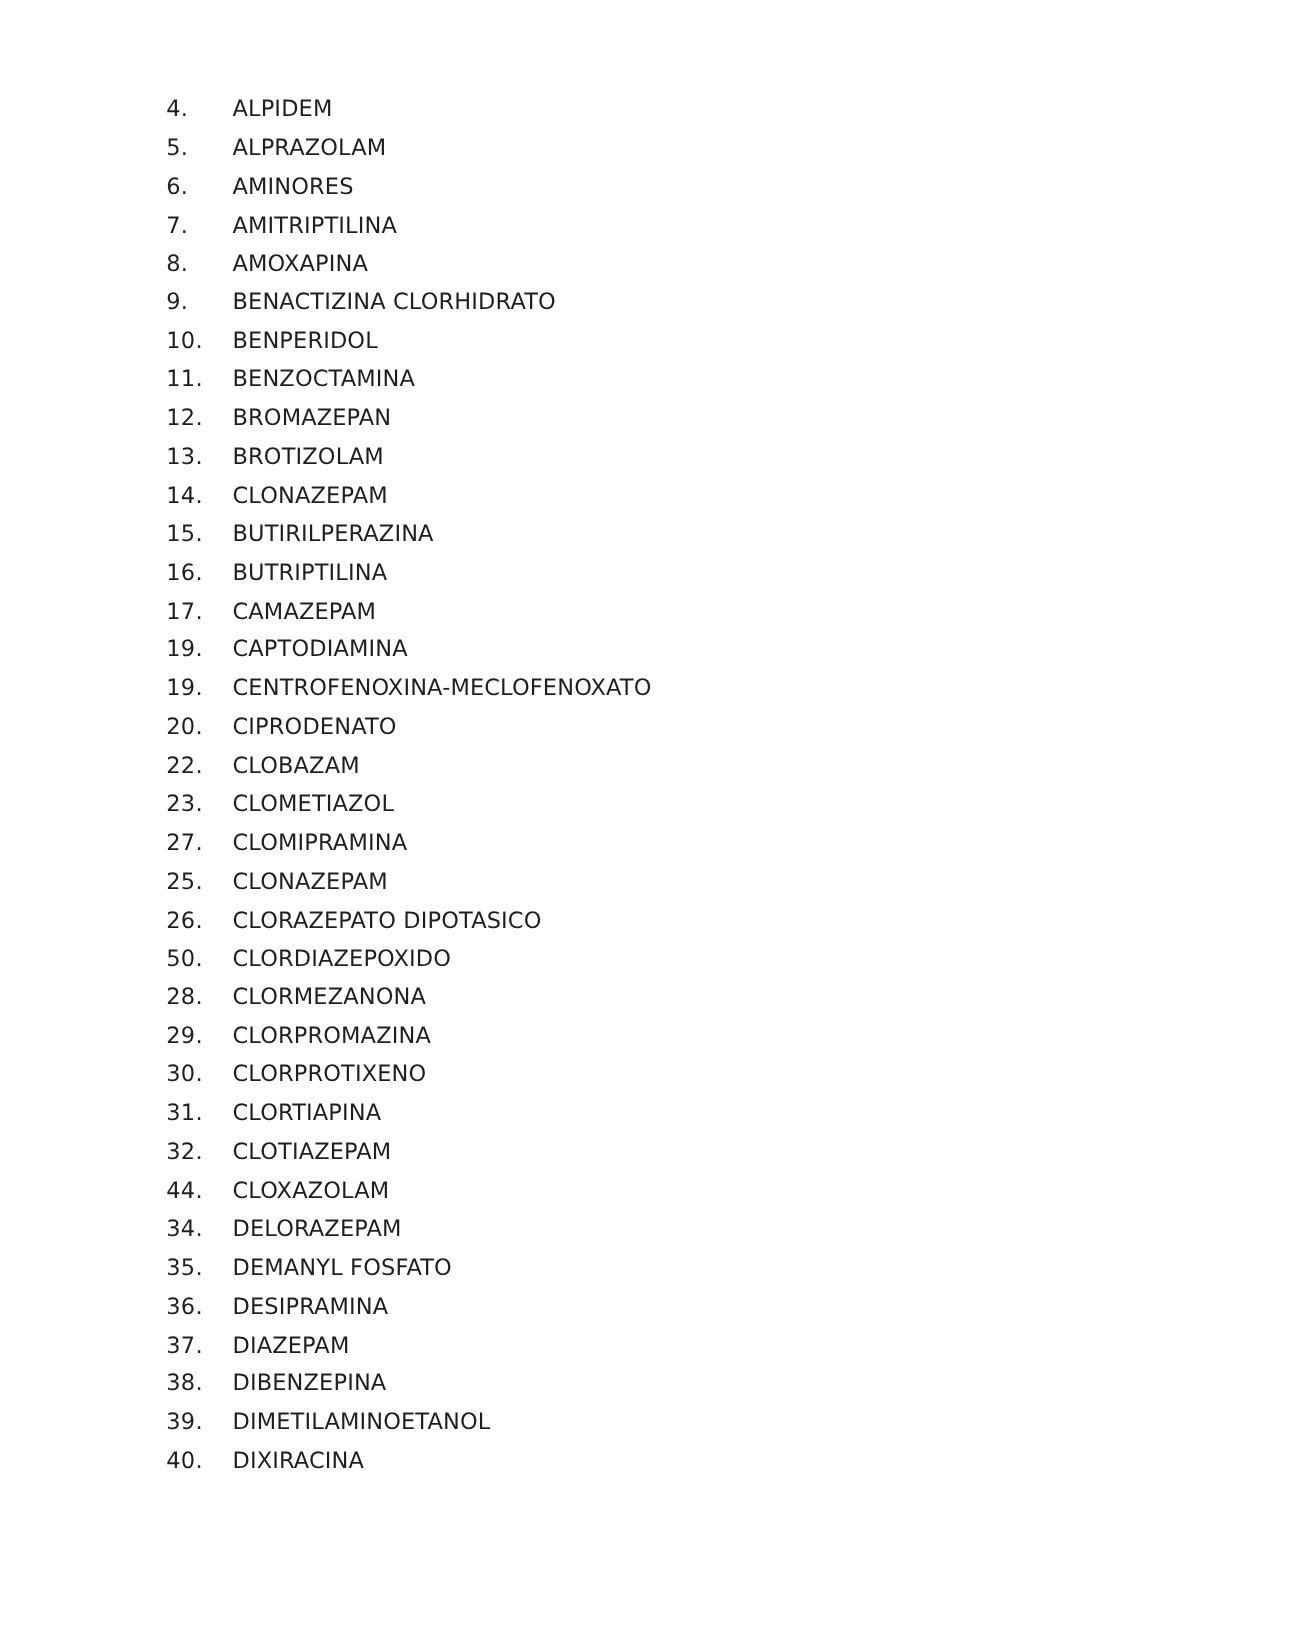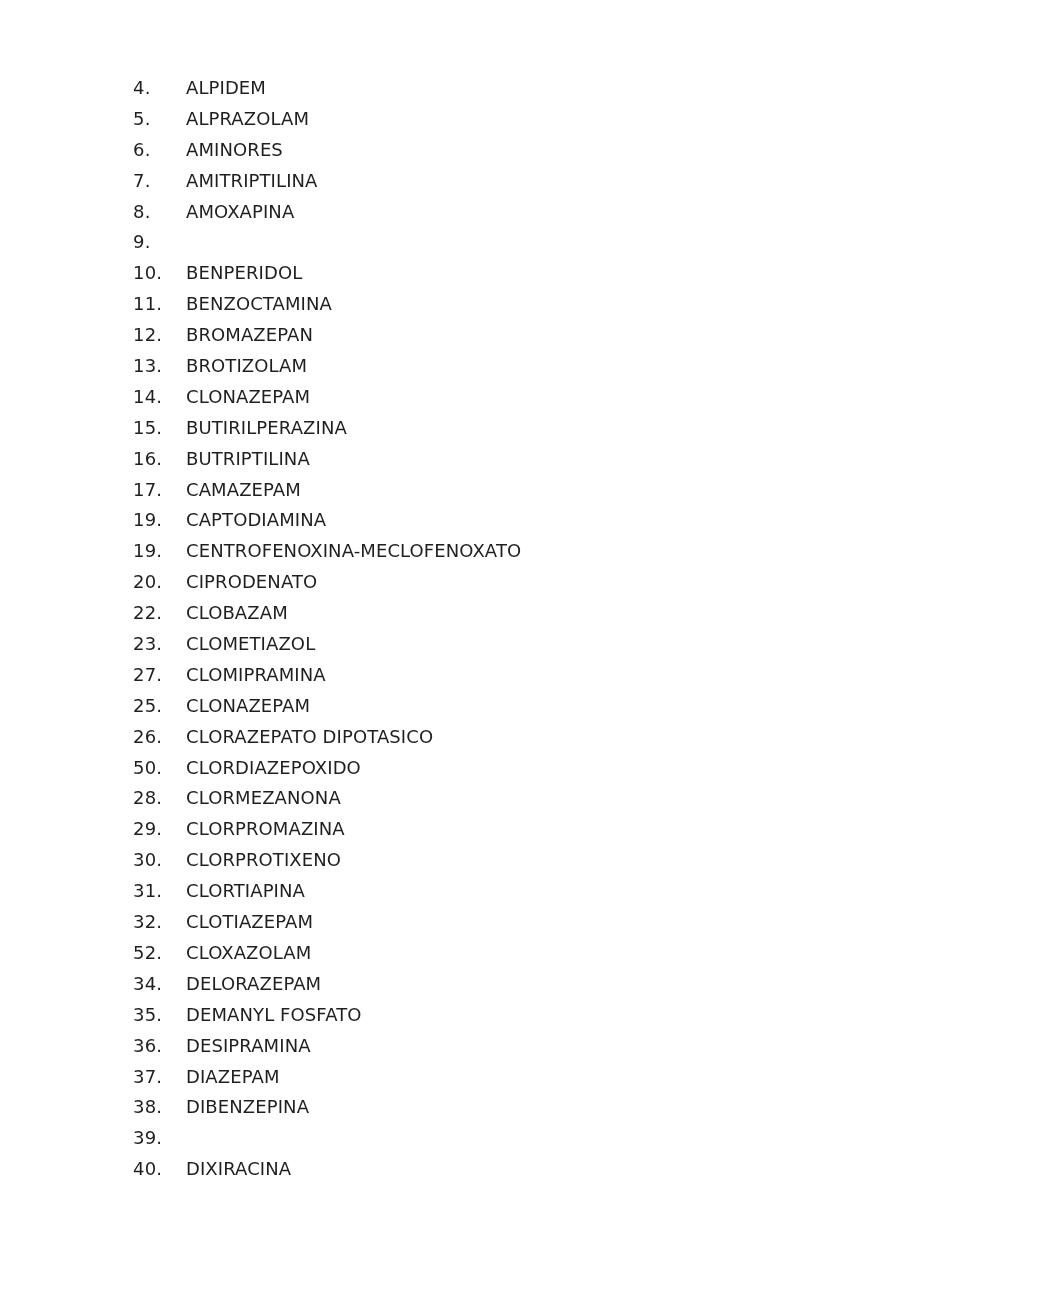"BENACTIZINA CLORHIDRATO" span.name { html: none -> <span>BENACTIZINA CLORHIDRATO</span> }
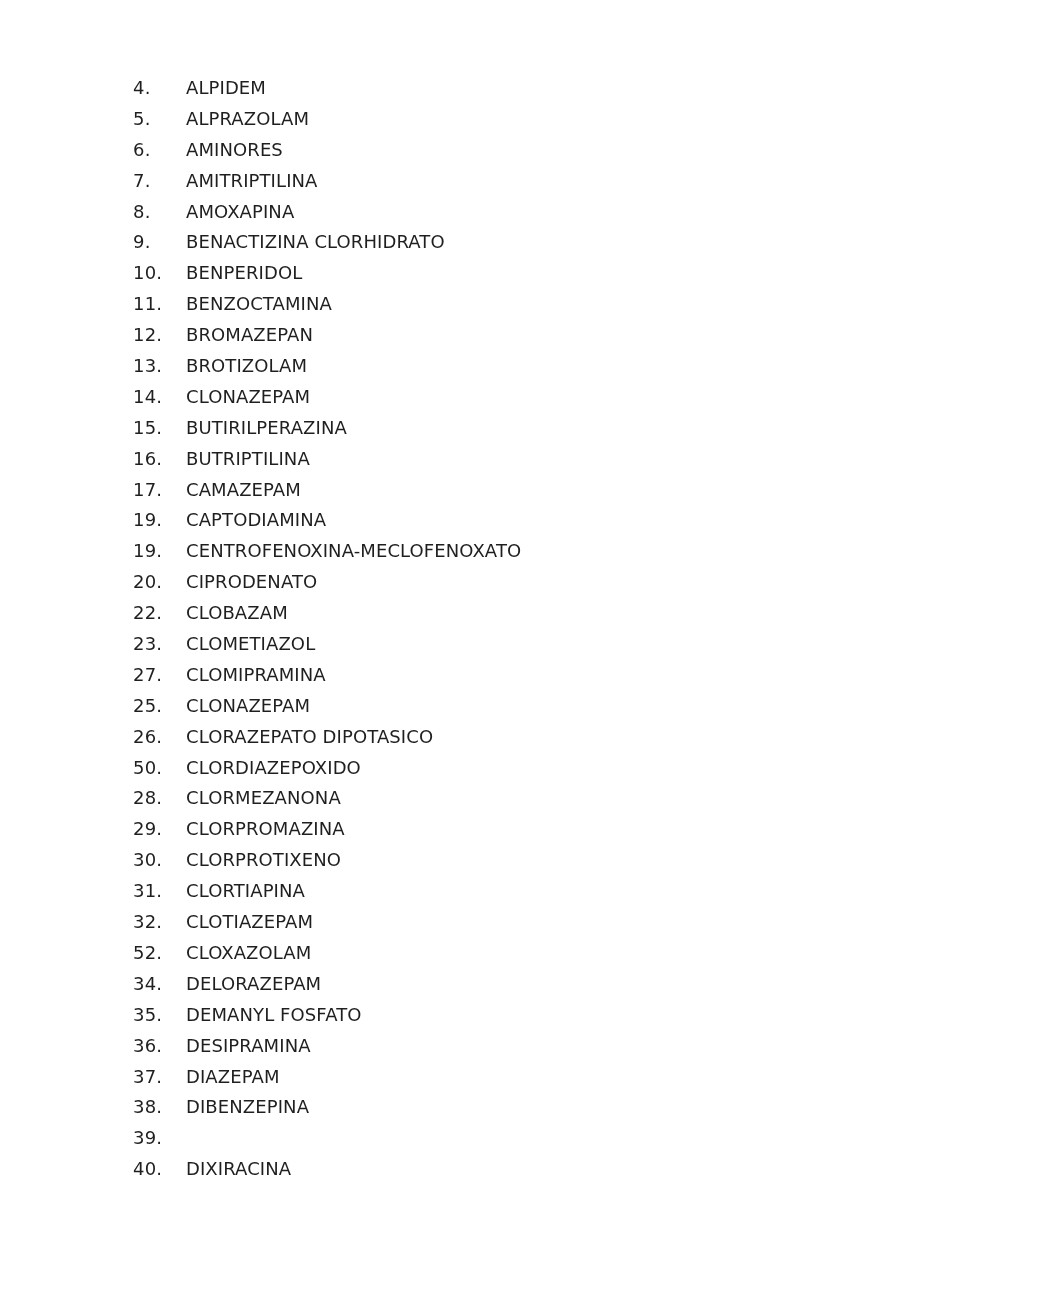"52." span.num { text: 52 -> 44 }
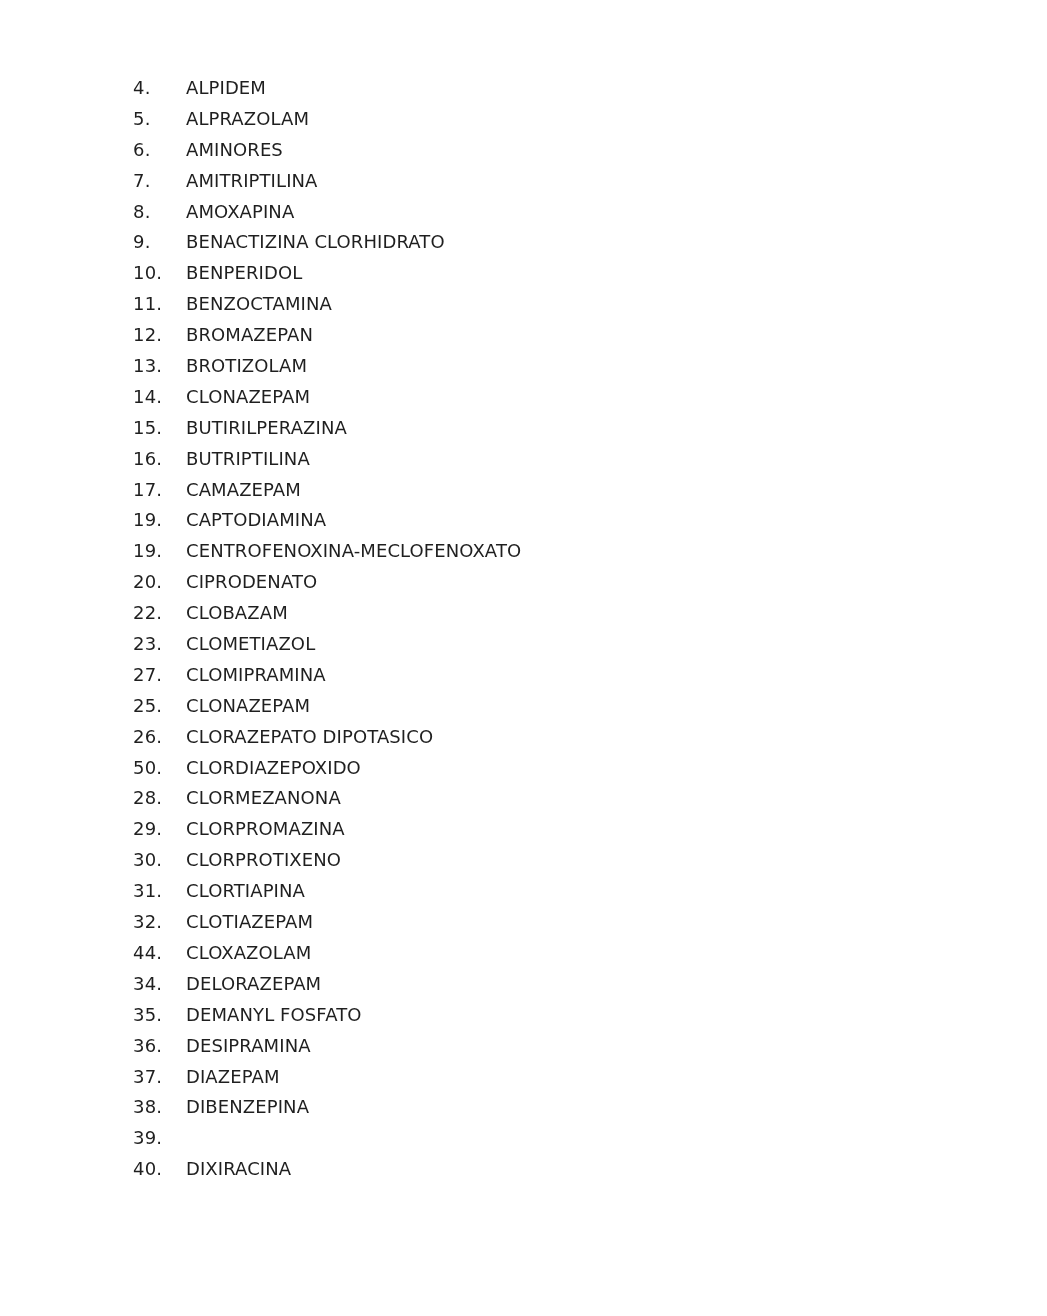"DIMETILAMINOETANOL" span.name { html: none -> <span>DIMETILAMINOETANOL</span> }
